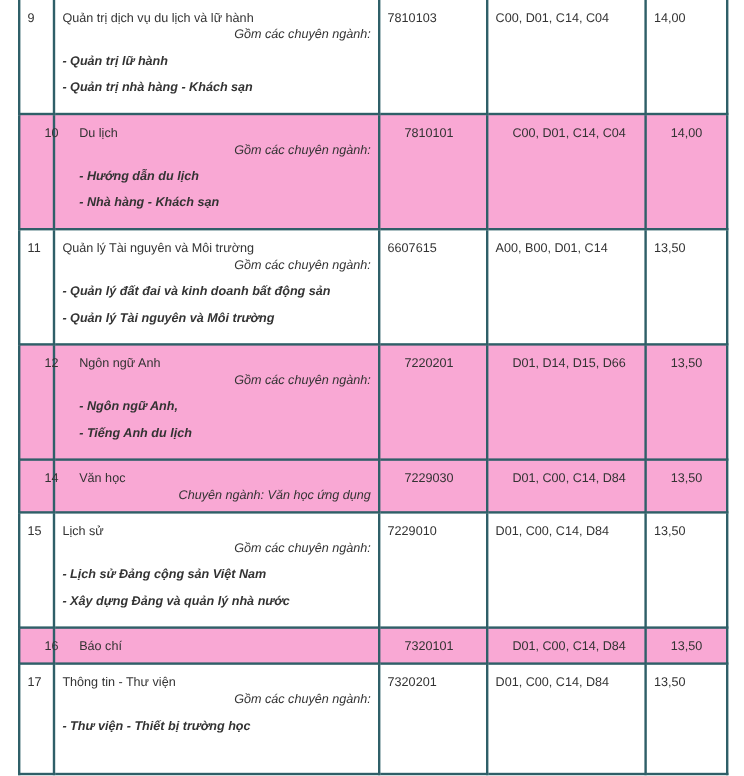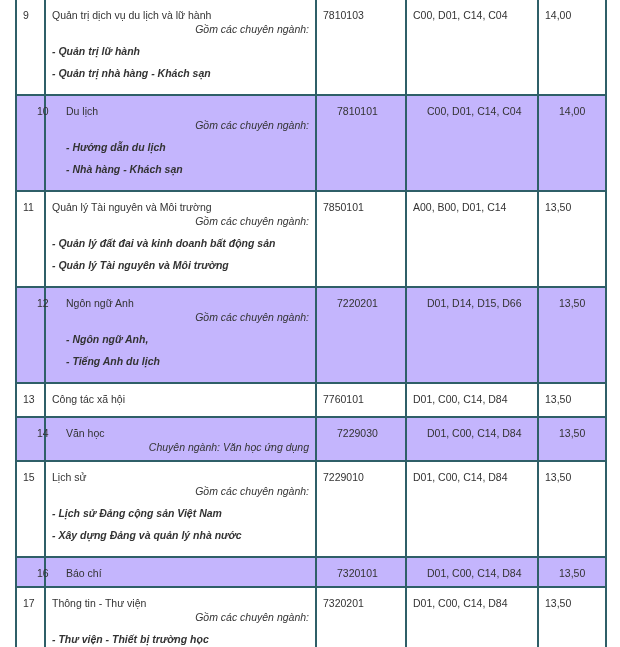"10" tr.alt td { background: #c4b5fd -> #f9a8d4 }
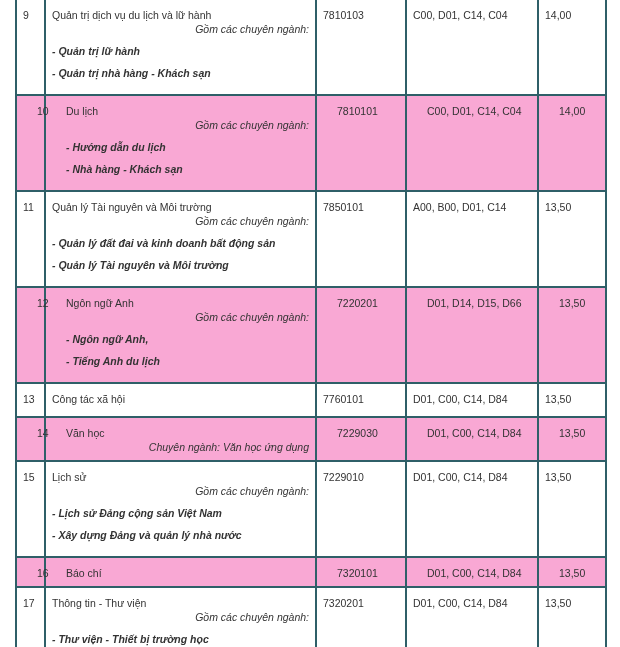"7850101" td { text: 7850101 -> 6607615 }
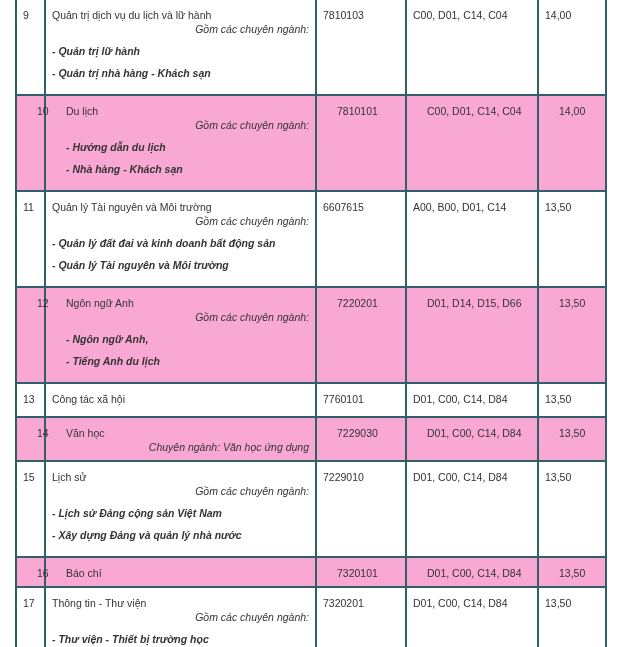"13" tr.plain { html: <tr> <td>13</td> <td> <div>Công tác xã hội</div> </td> <td>7760101</td> <td>D01, C00, C14, D84</td> <td>13,50</td> </tr> -> none }
